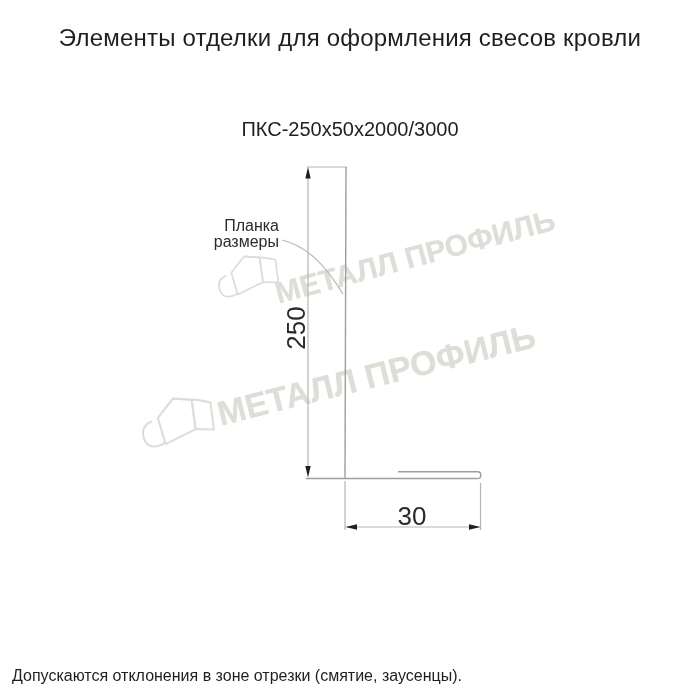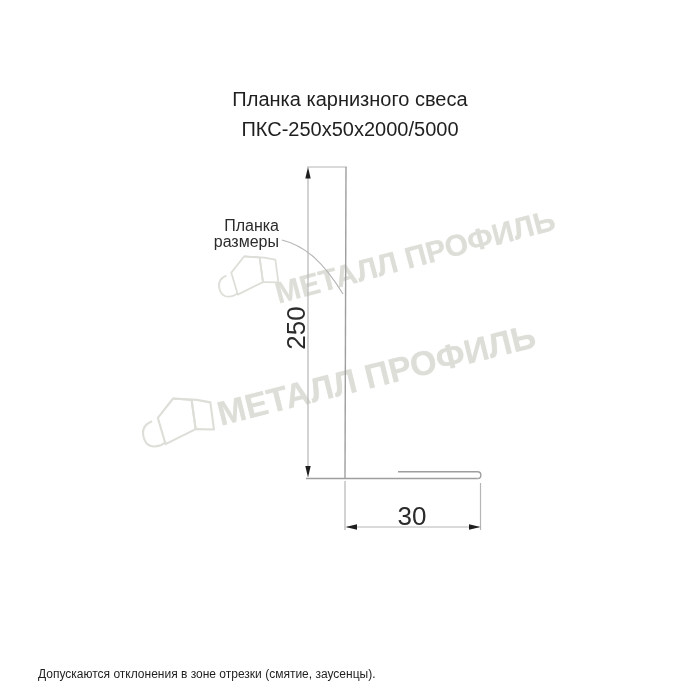"Элементы отделки для оформления свесов" div.abs { html: none -> <div>Элементы отделки для оформления свесов кровли</div> }
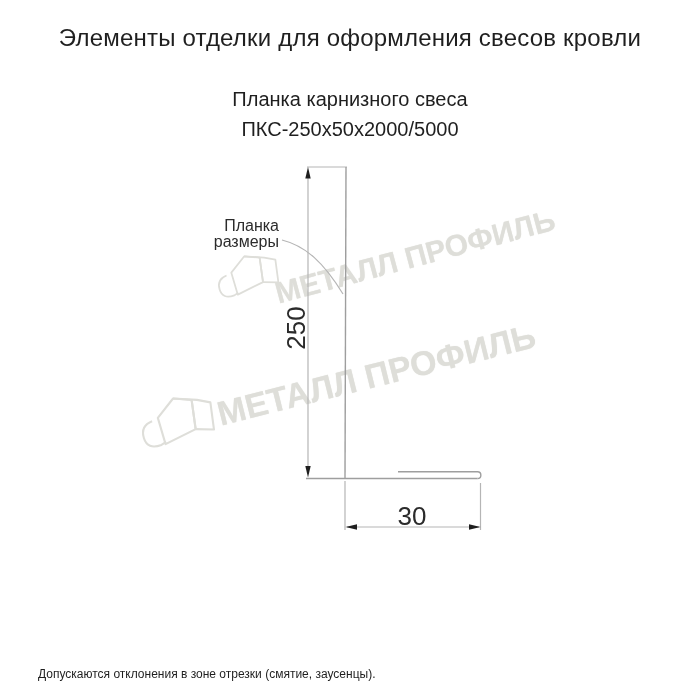"Планка карнизного свеса" div.abs { html: <div>Планка карнизного свеса</div> -> none }
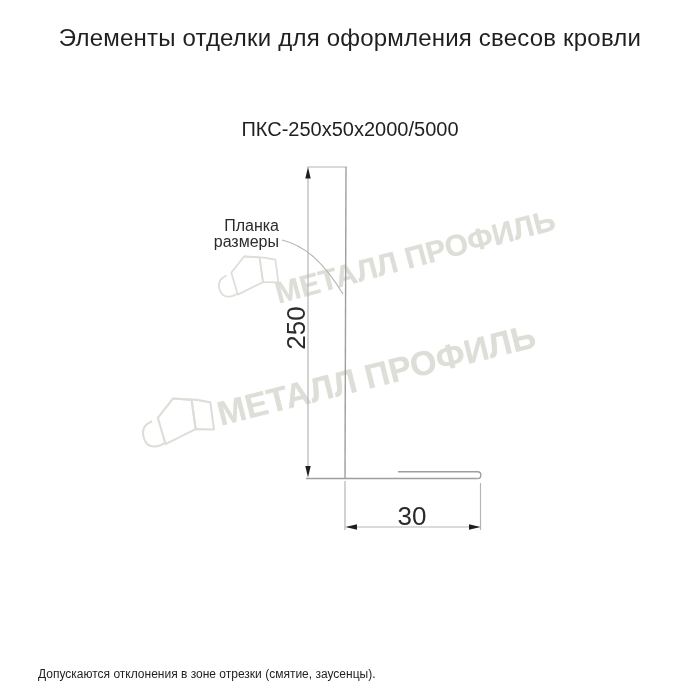"ПКС-250х50х2000/5000" div.abs { text: ПКС-250х50х2000/5000 -> ПКС-250х50х2000/3000 }
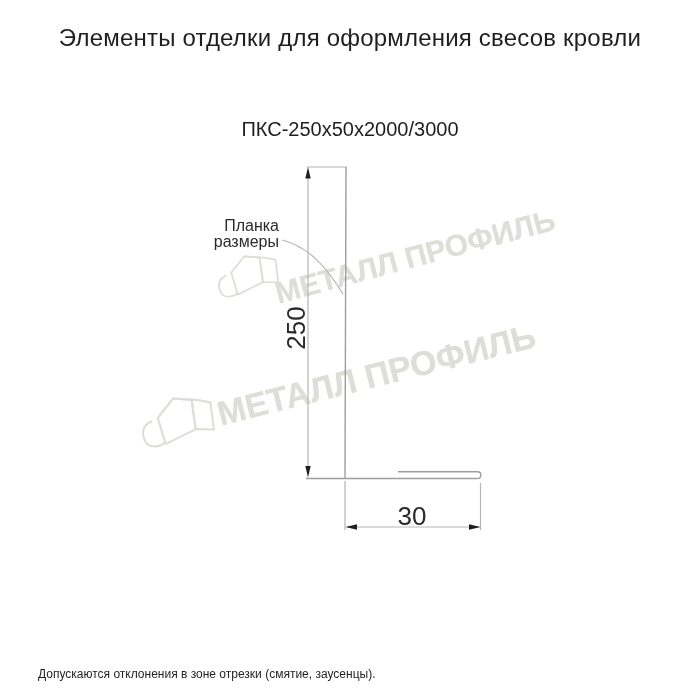"Допускаются отклонения в зоне отрезки" .footer-note2 { font-size: 12px -> 16px; left: 38px -> 12px }
